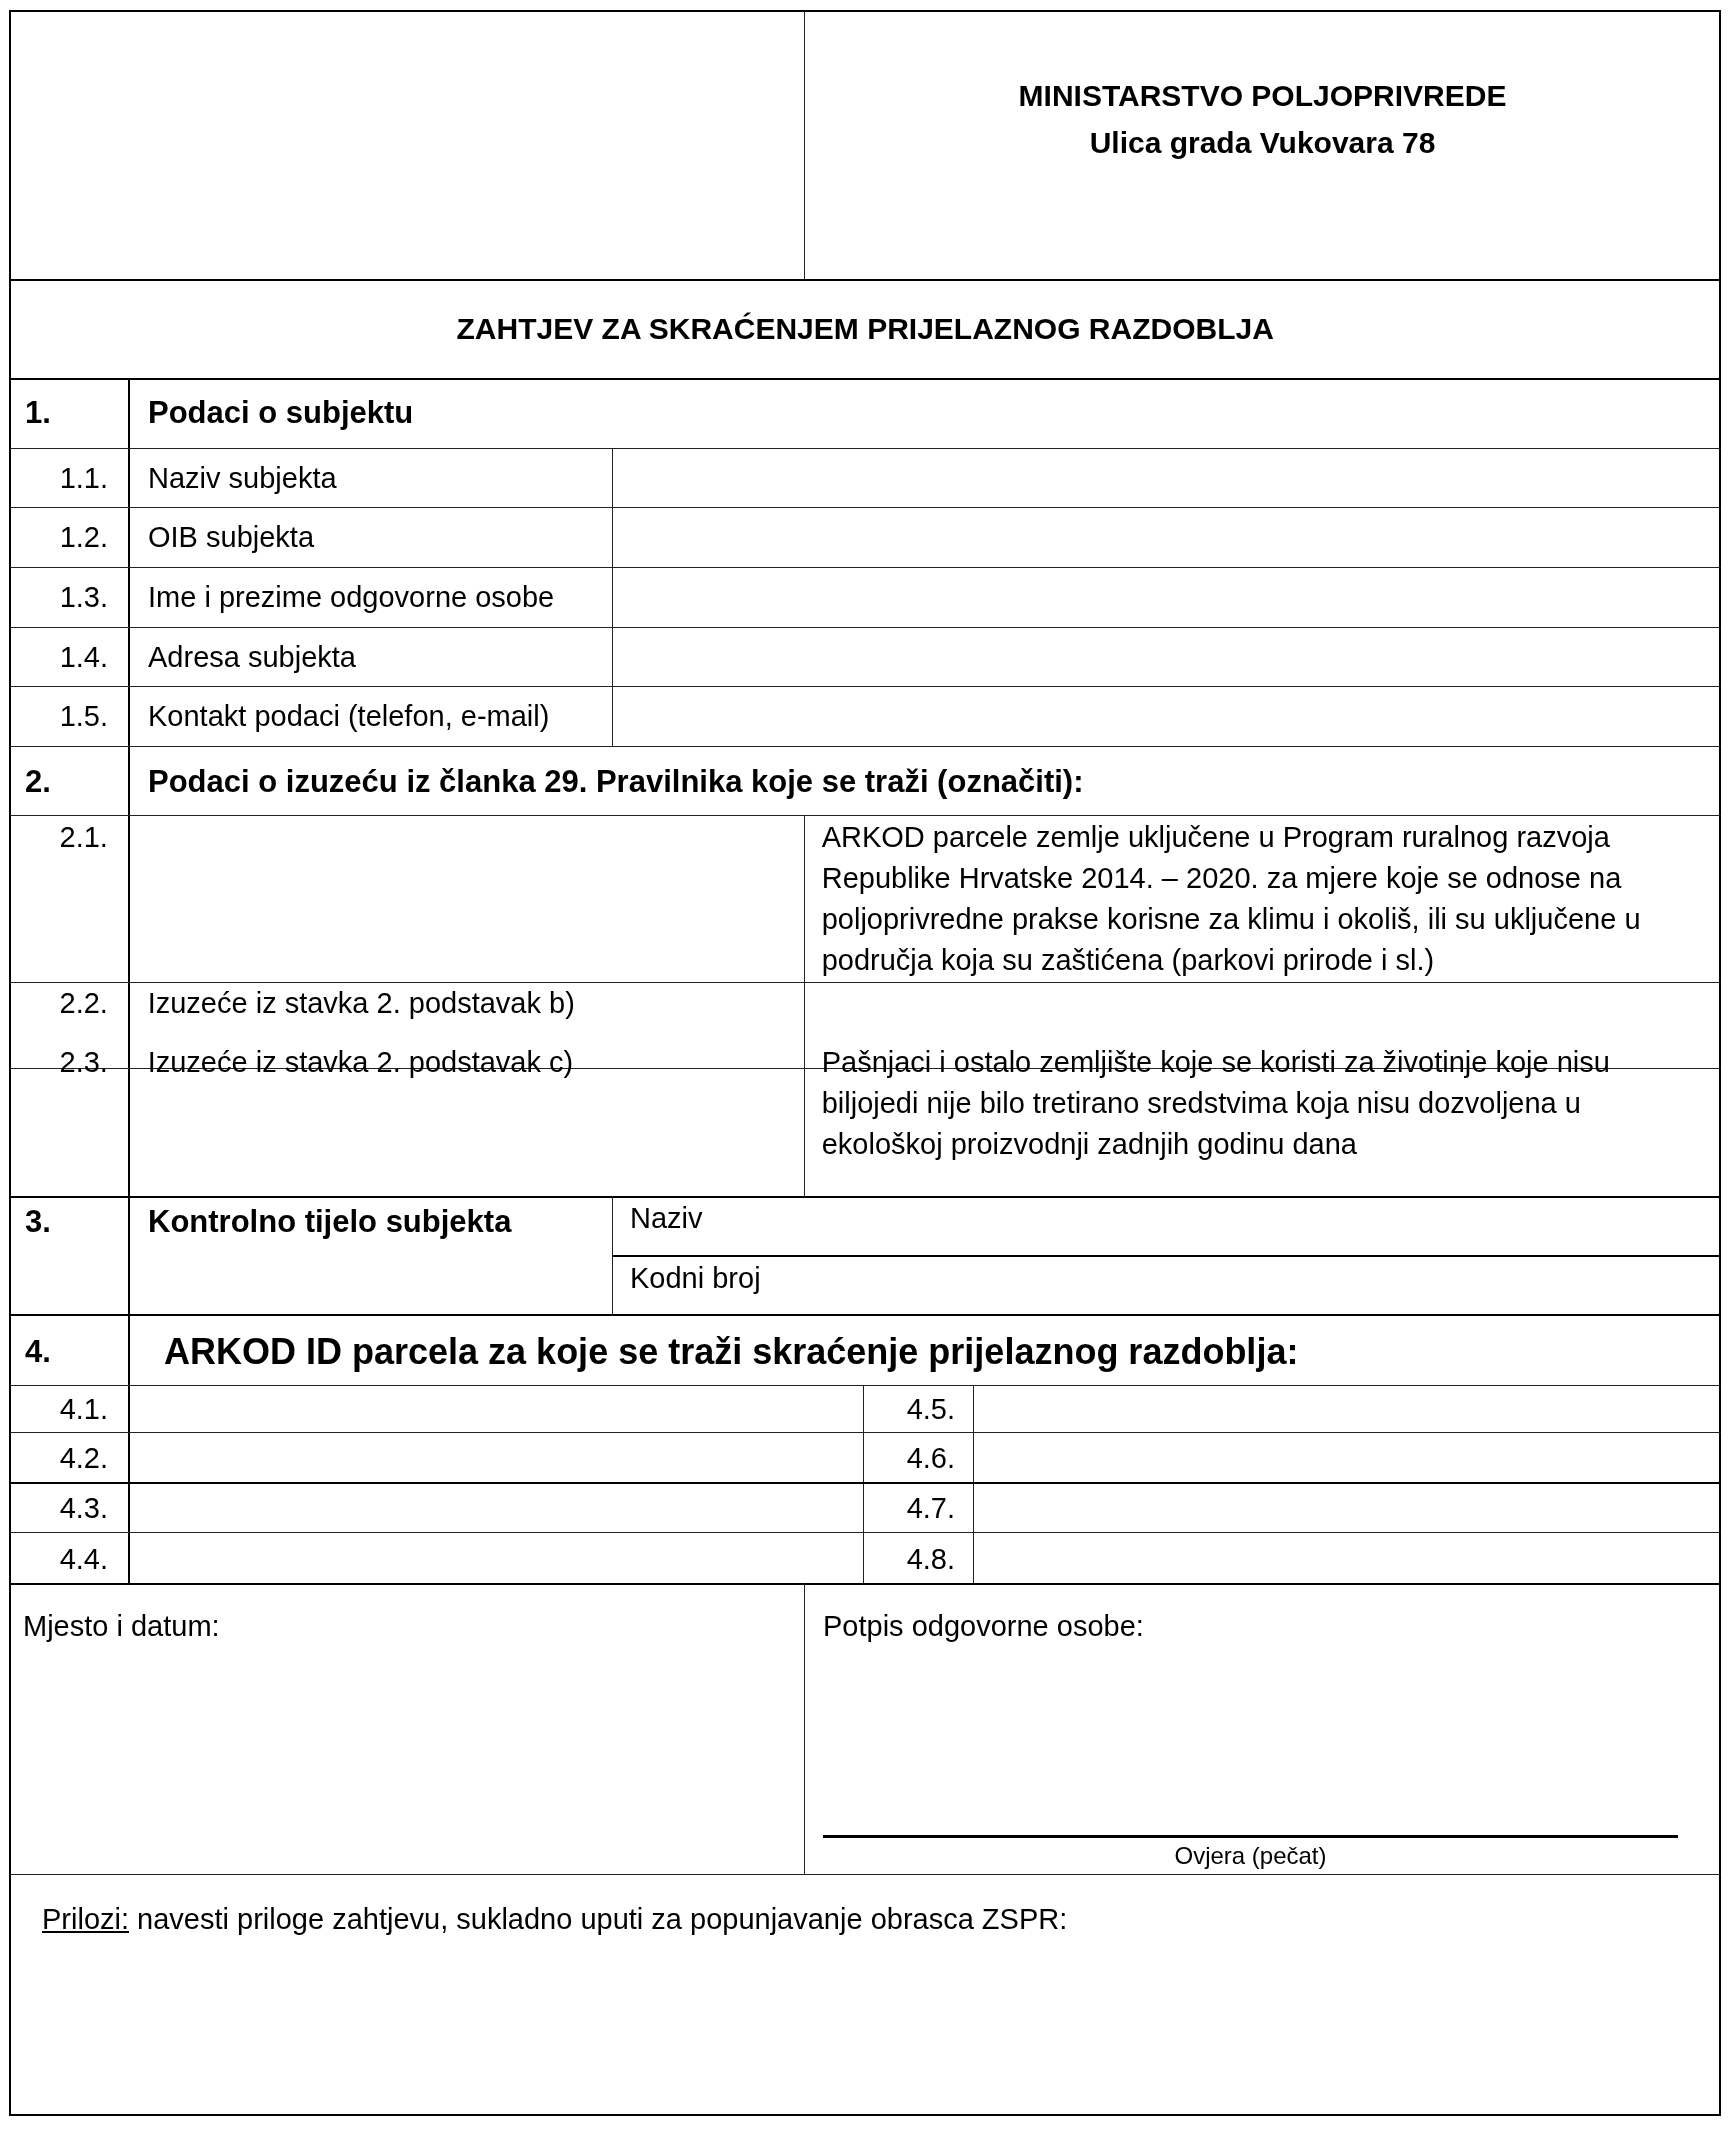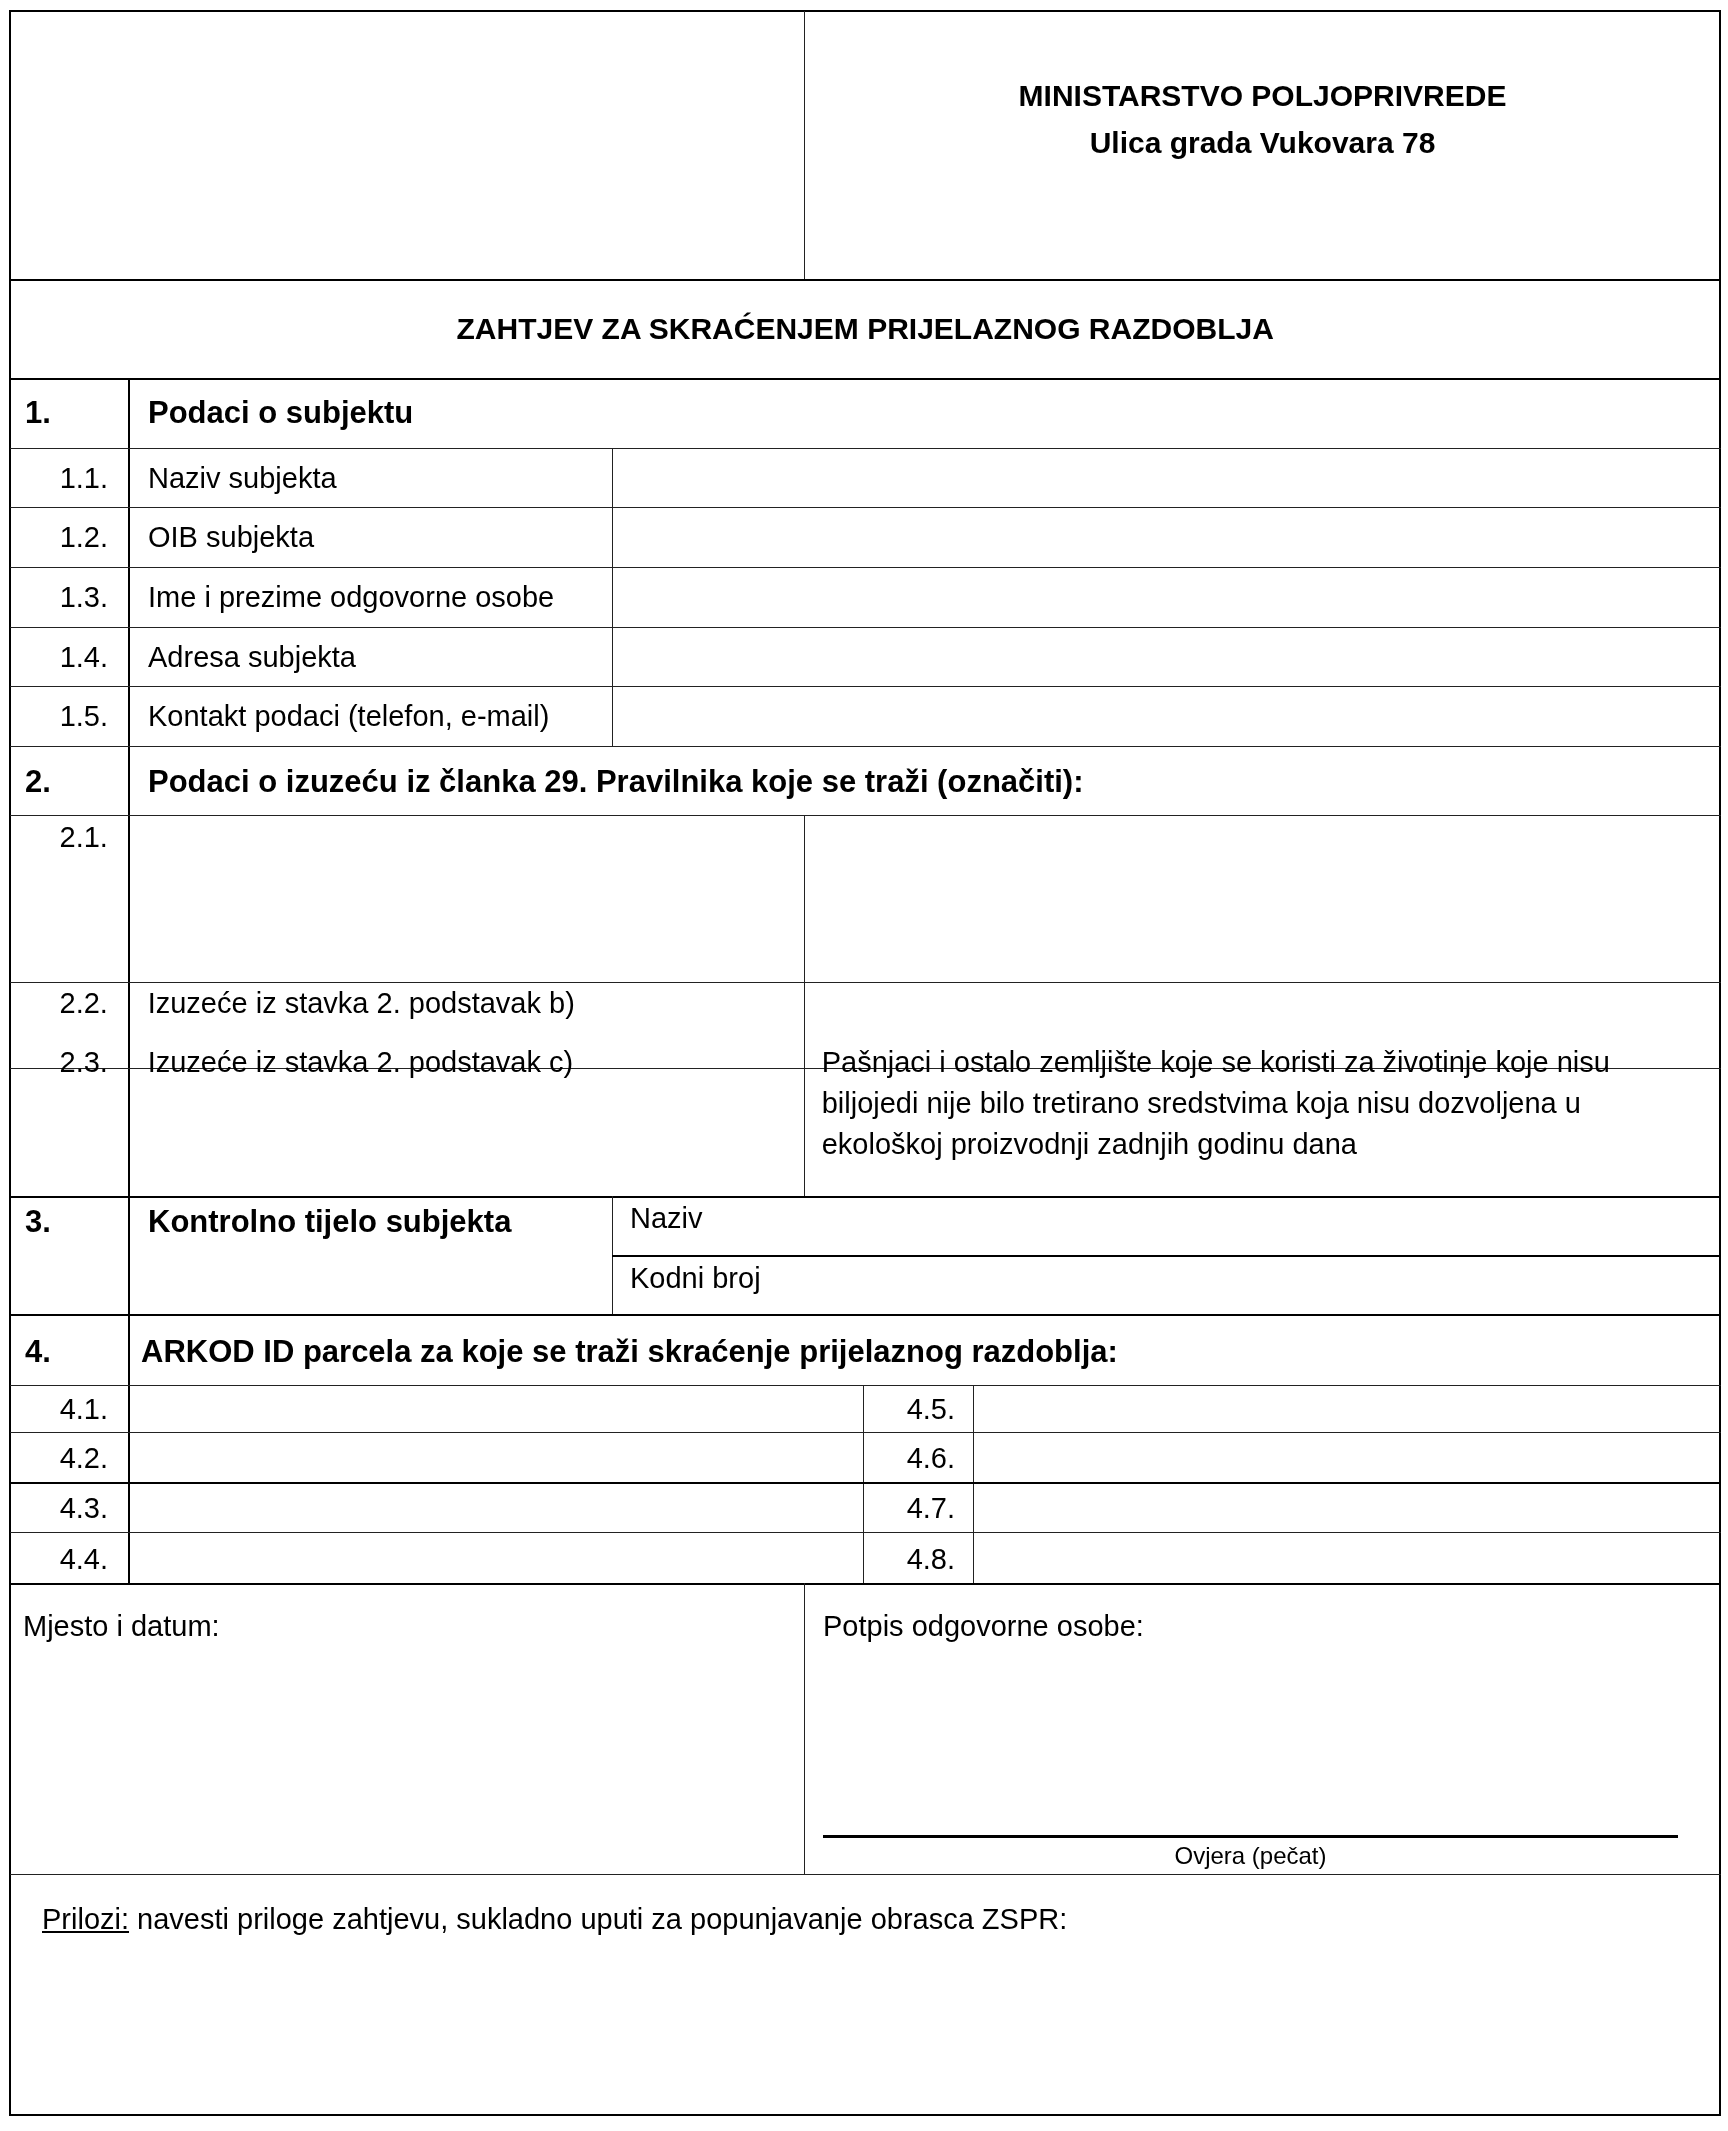"ARKOD parcele zemlje uključene u" div.t { html: none -> <div>ARKOD parcele zemlje uključene u Program ruralnog razvoja Republike Hrvatske 2014. – 2020. za mjere koje se odnose na poljoprivredne prakse korisne za klimu i okoliš, ili su uključene u područja koja su zaštićena (parkovi prirode i sl.)</div> }
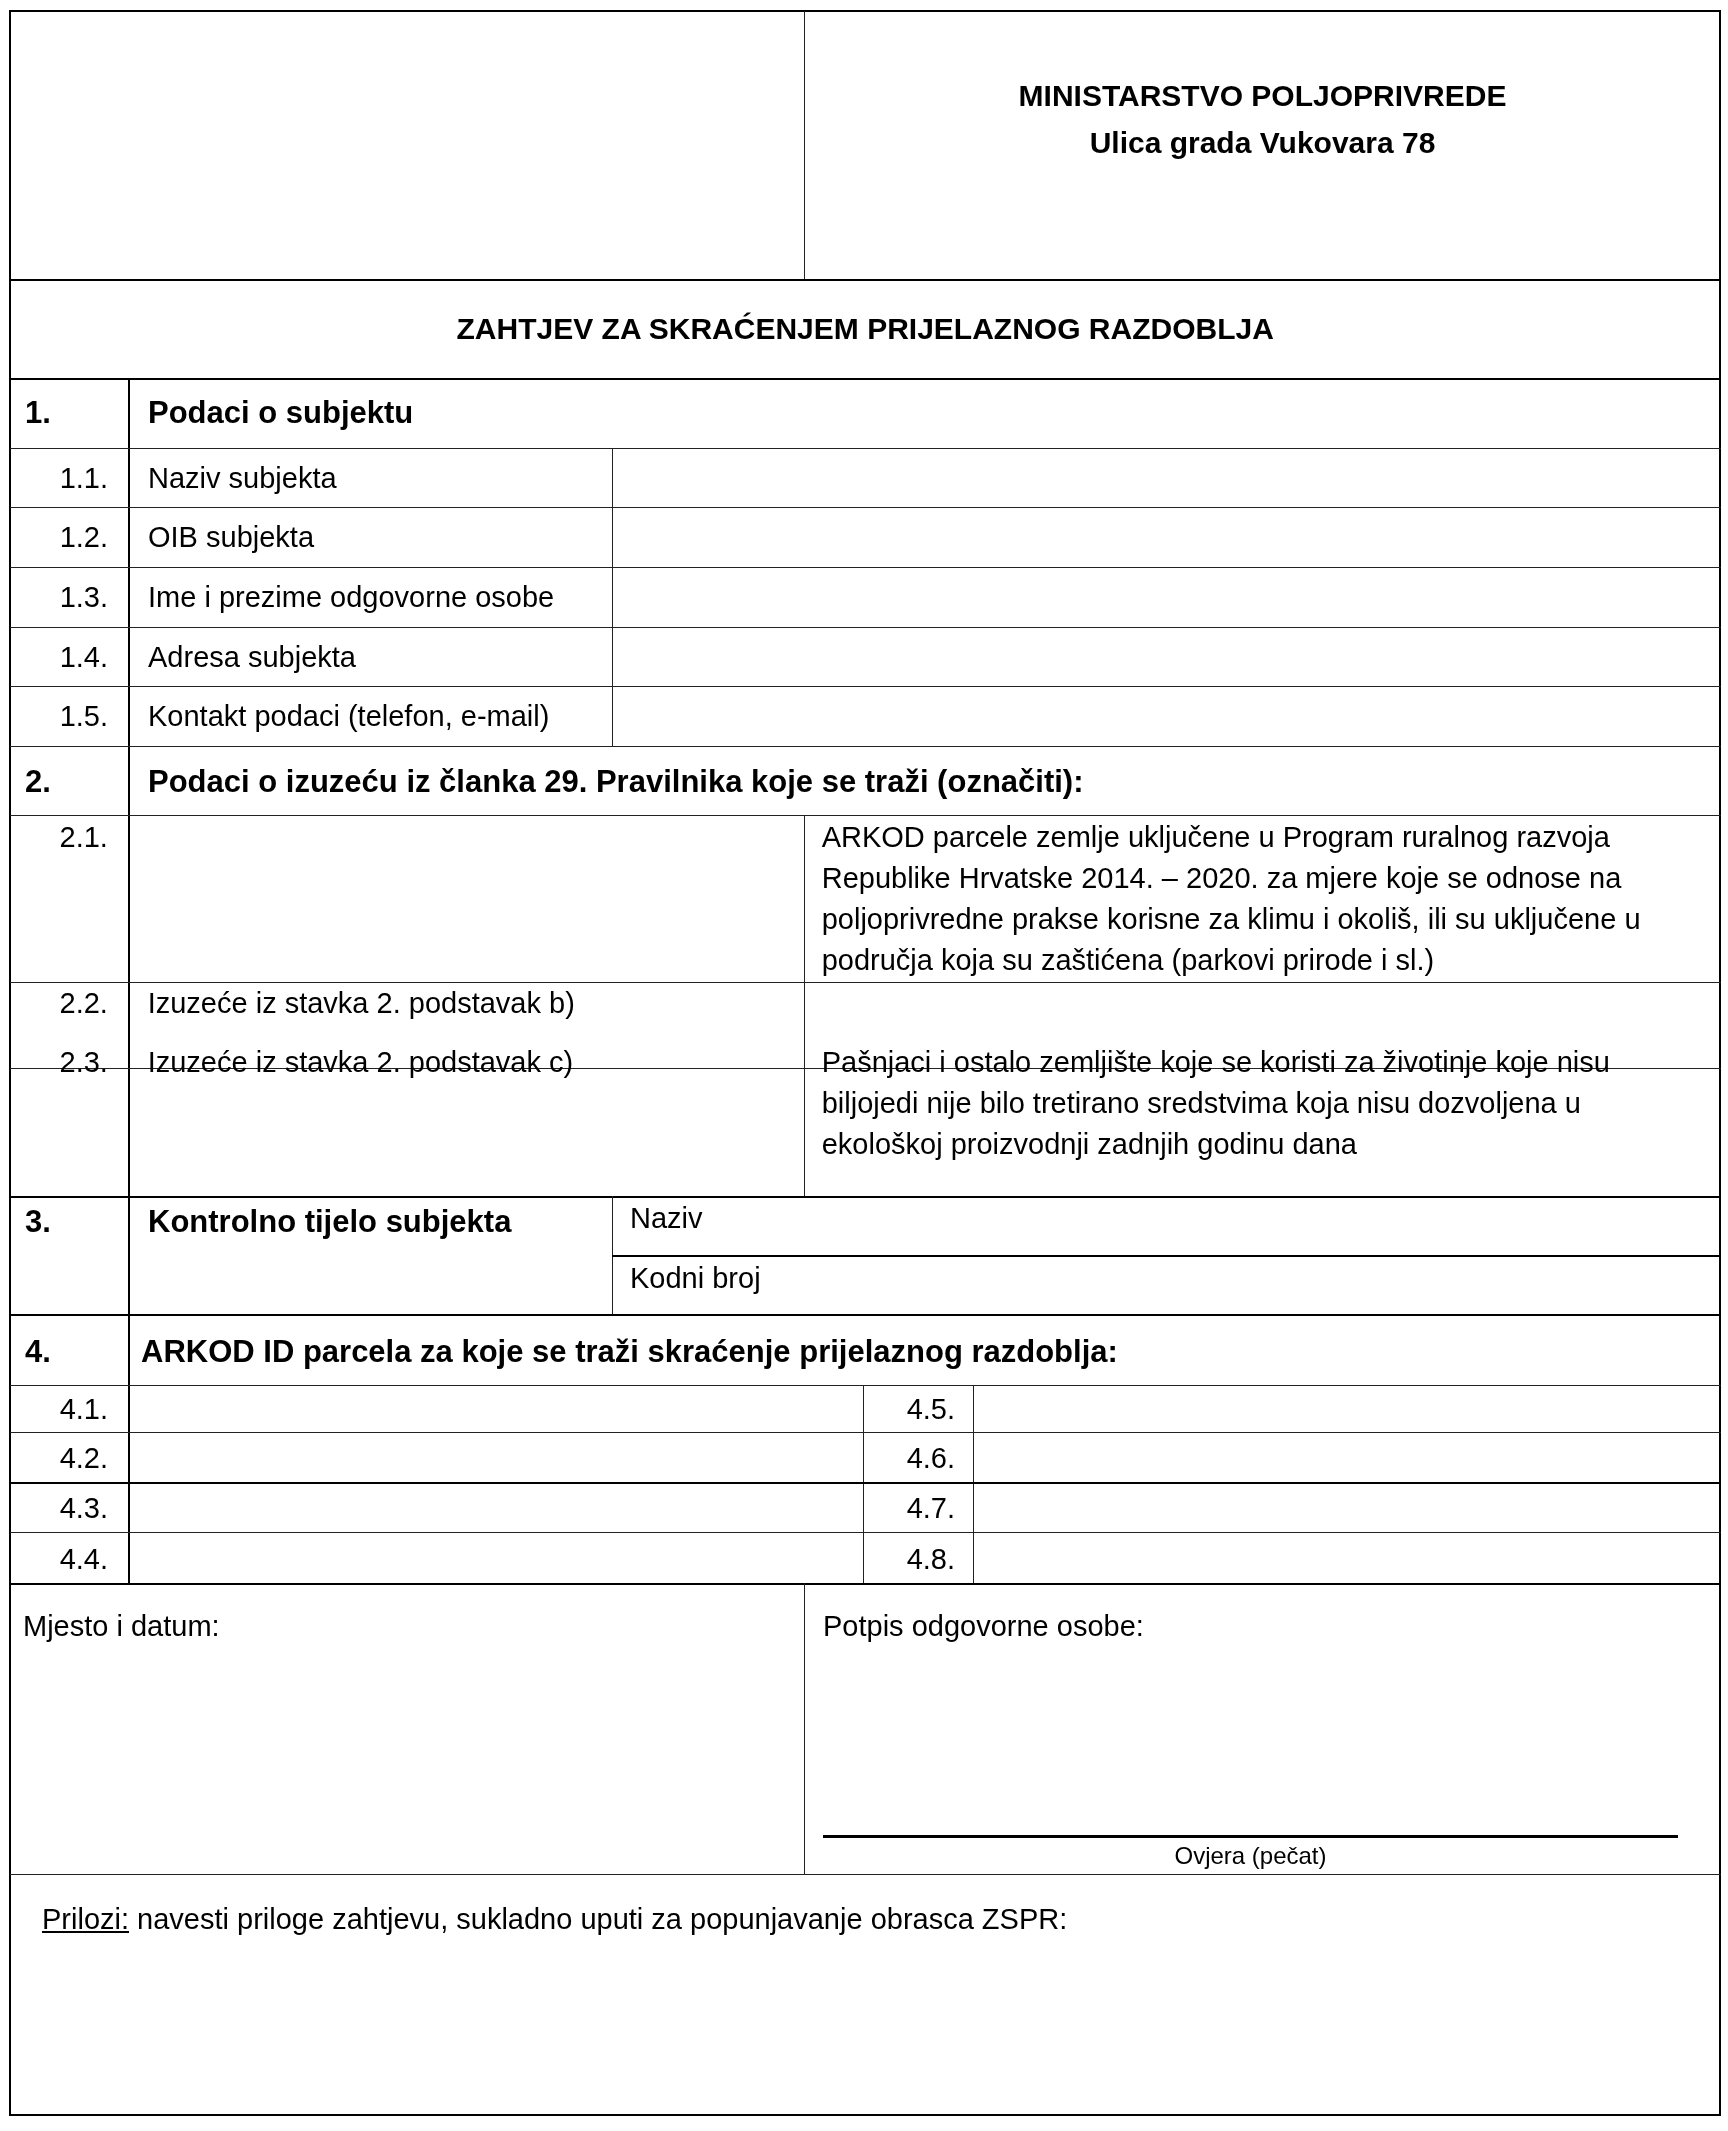"ARKOD ID parcela za koje" div.t { font-size: 31px -> 36px; left: 141px -> 164px }
